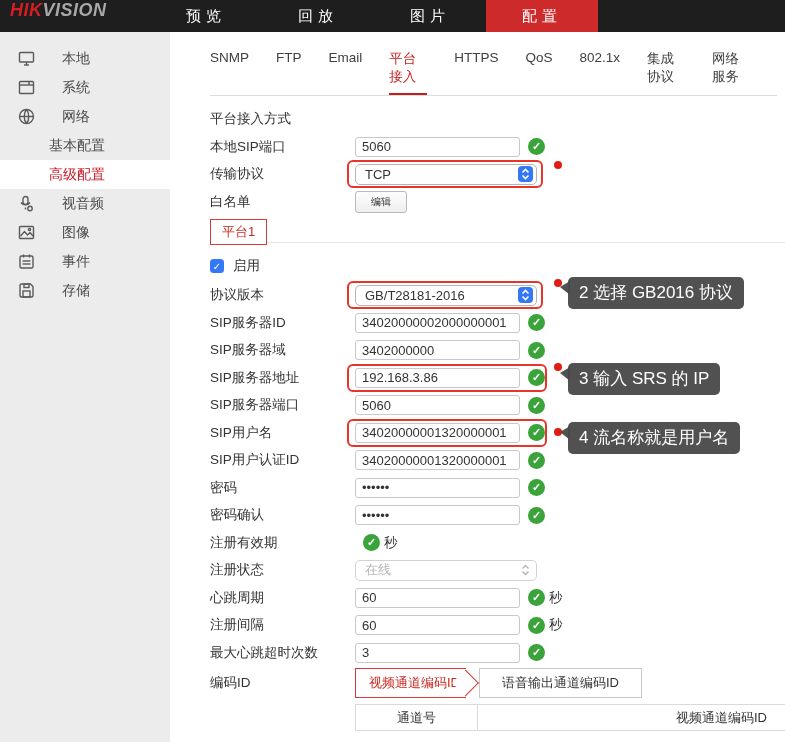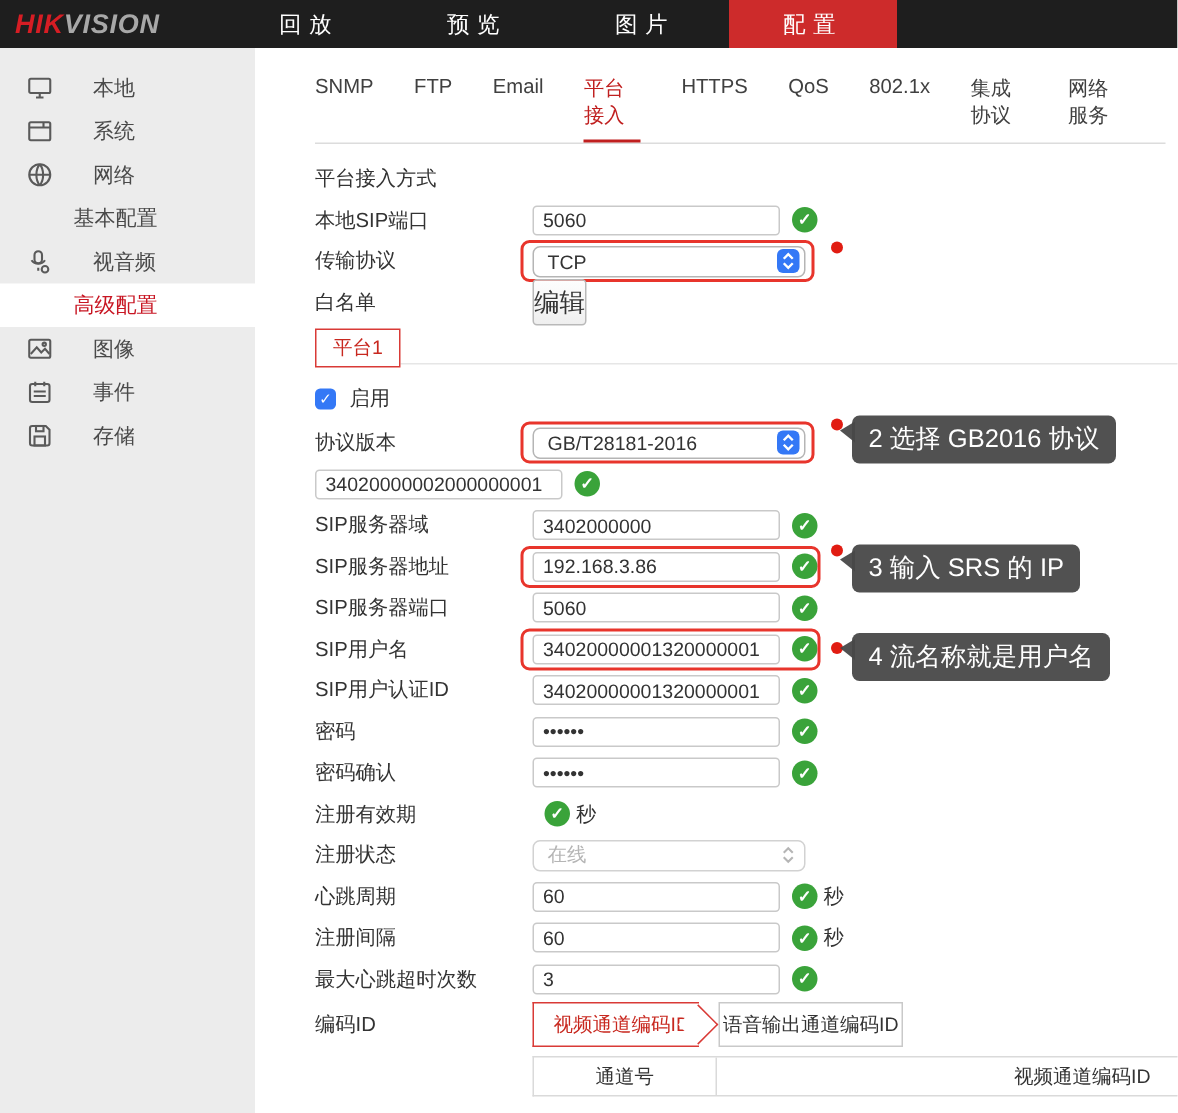"HIK" .logo { align-items: center -> none }
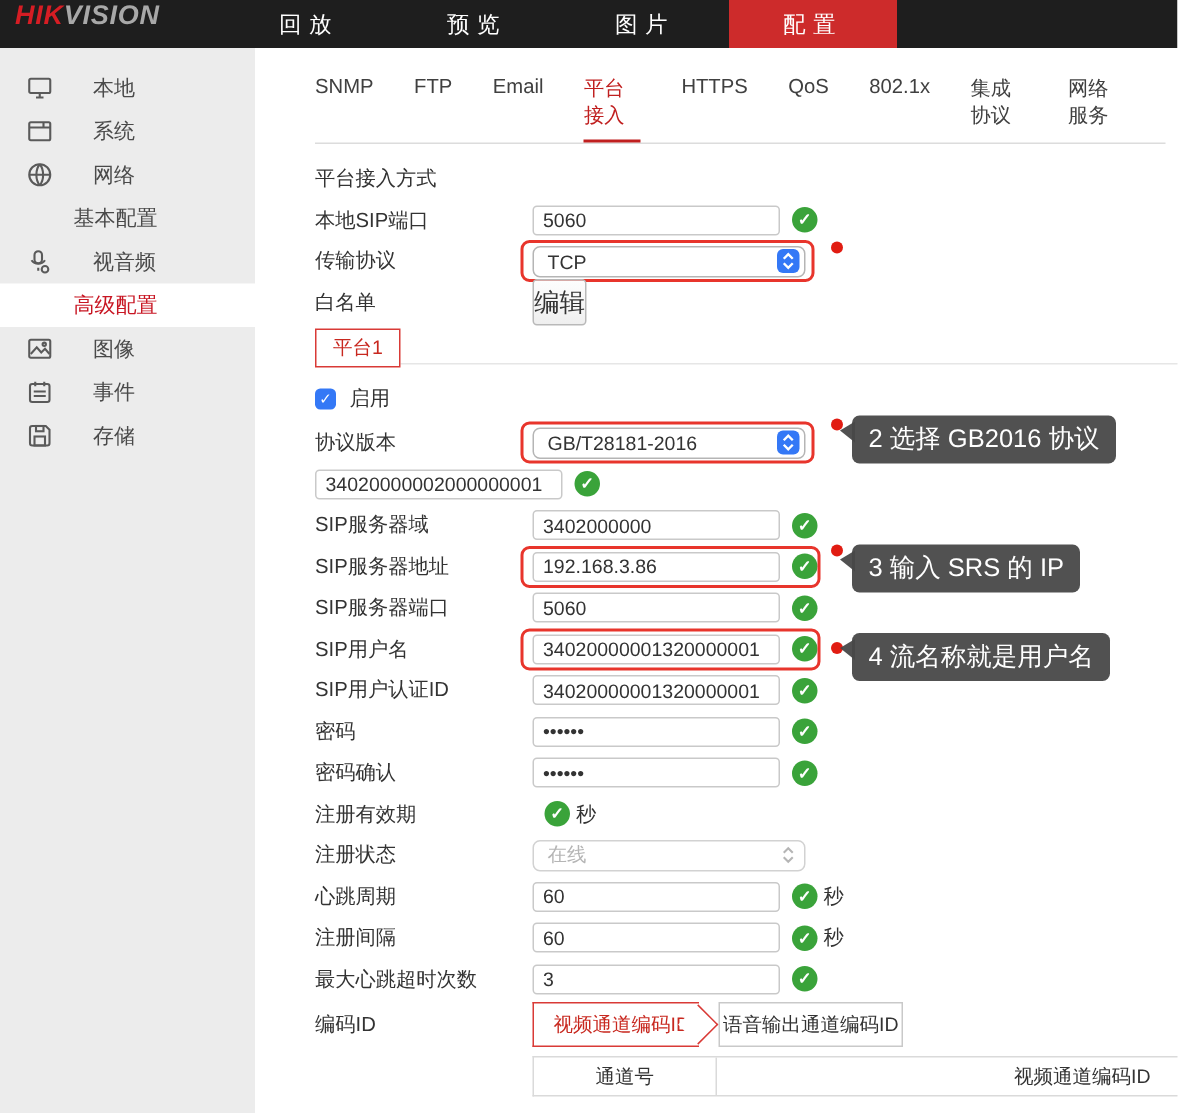"回放" div.navitem { order: before "预览" -> after "预览" }
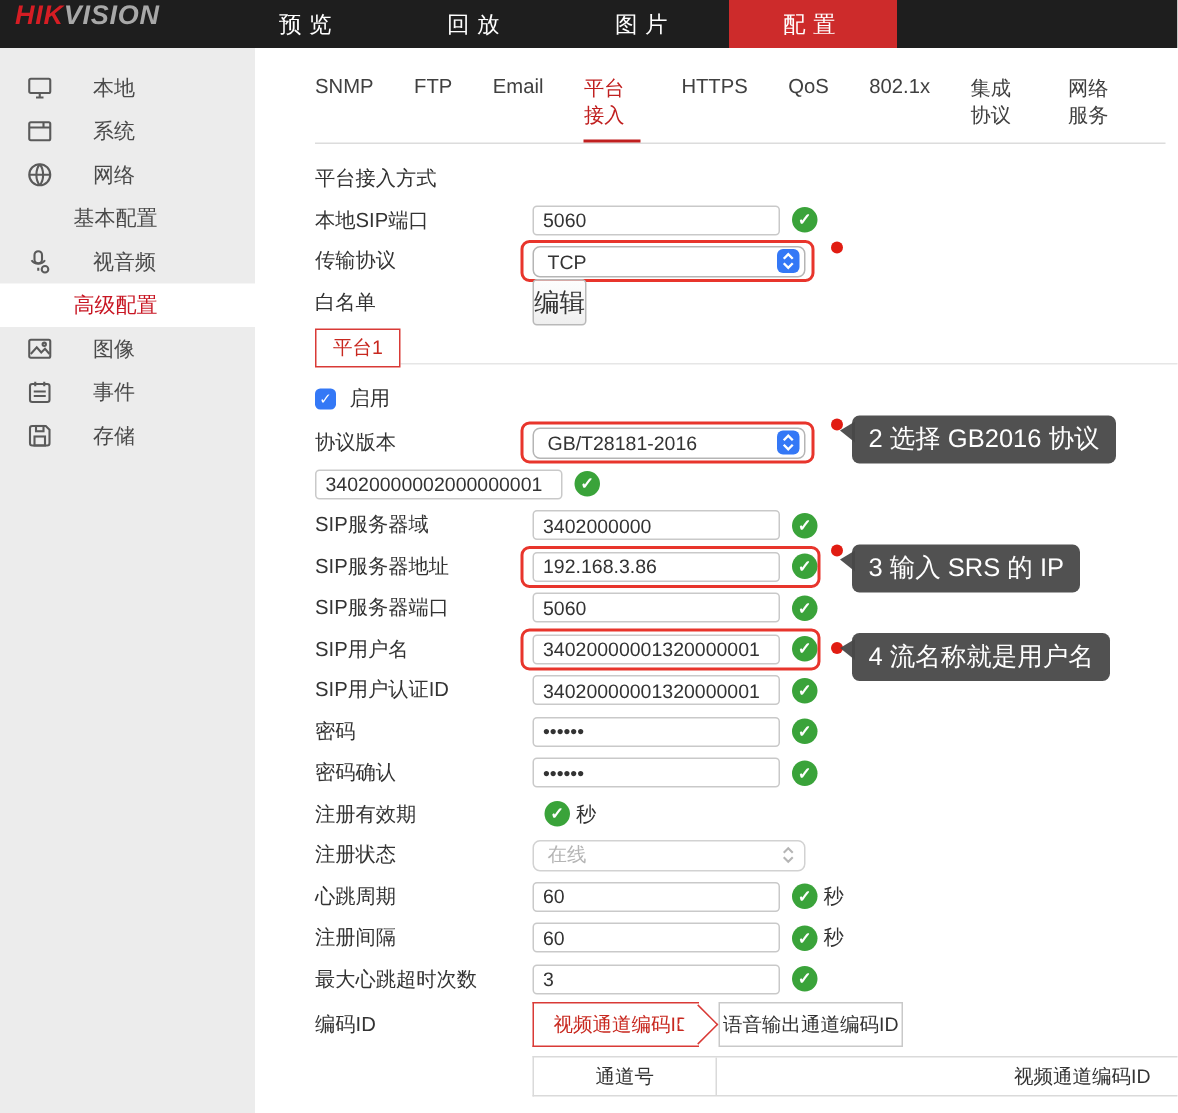"视音频" div.side-item { order: before "高级配置" -> after "高级配置" }
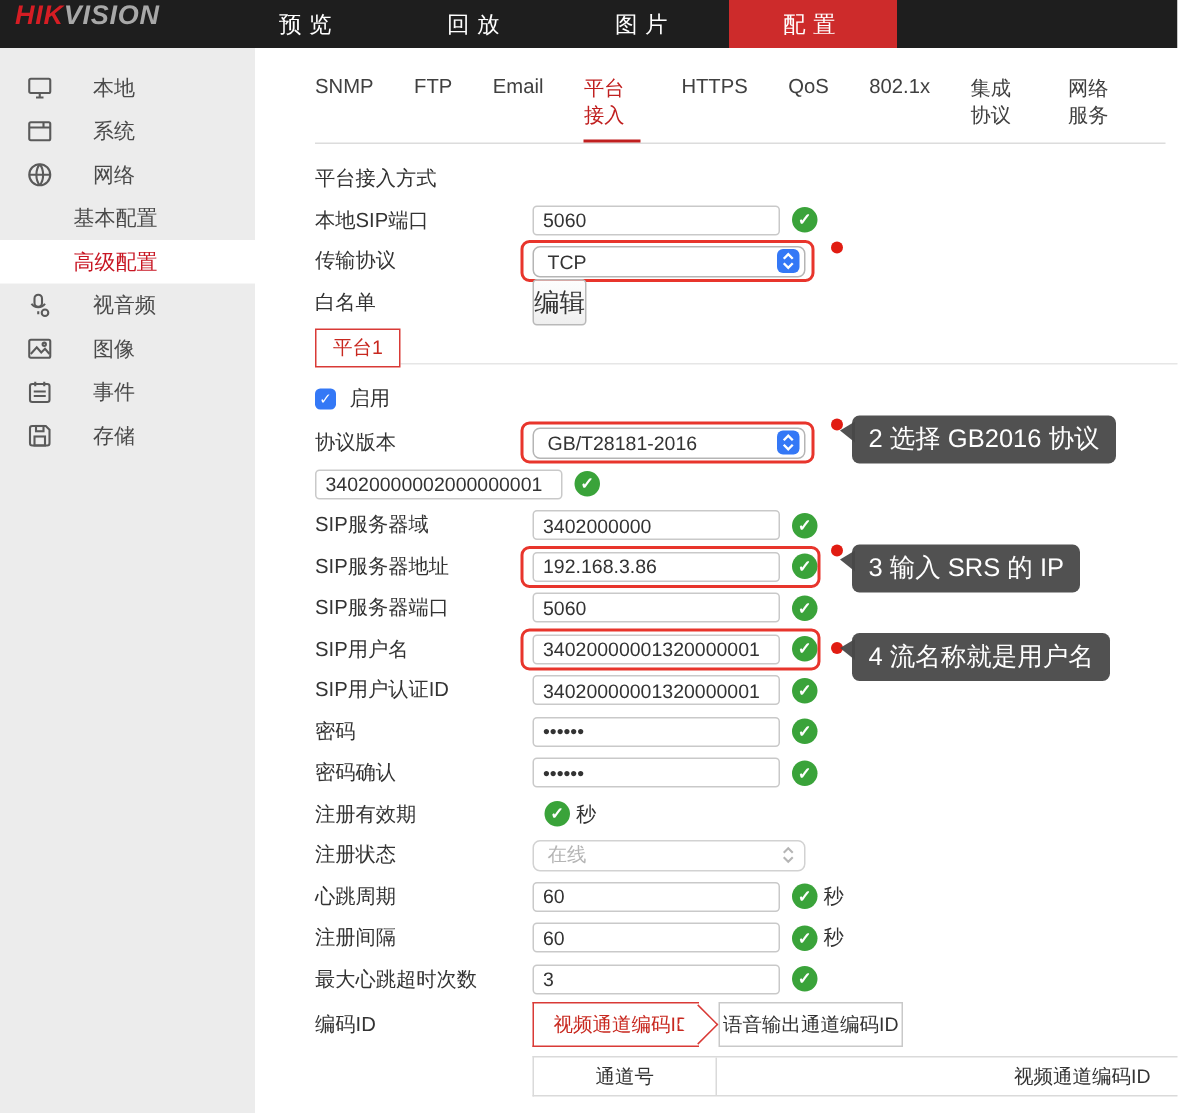"编辑" .btn { font-size: 17px -> 10px; padding: 3px 0 -> 3px 15px }
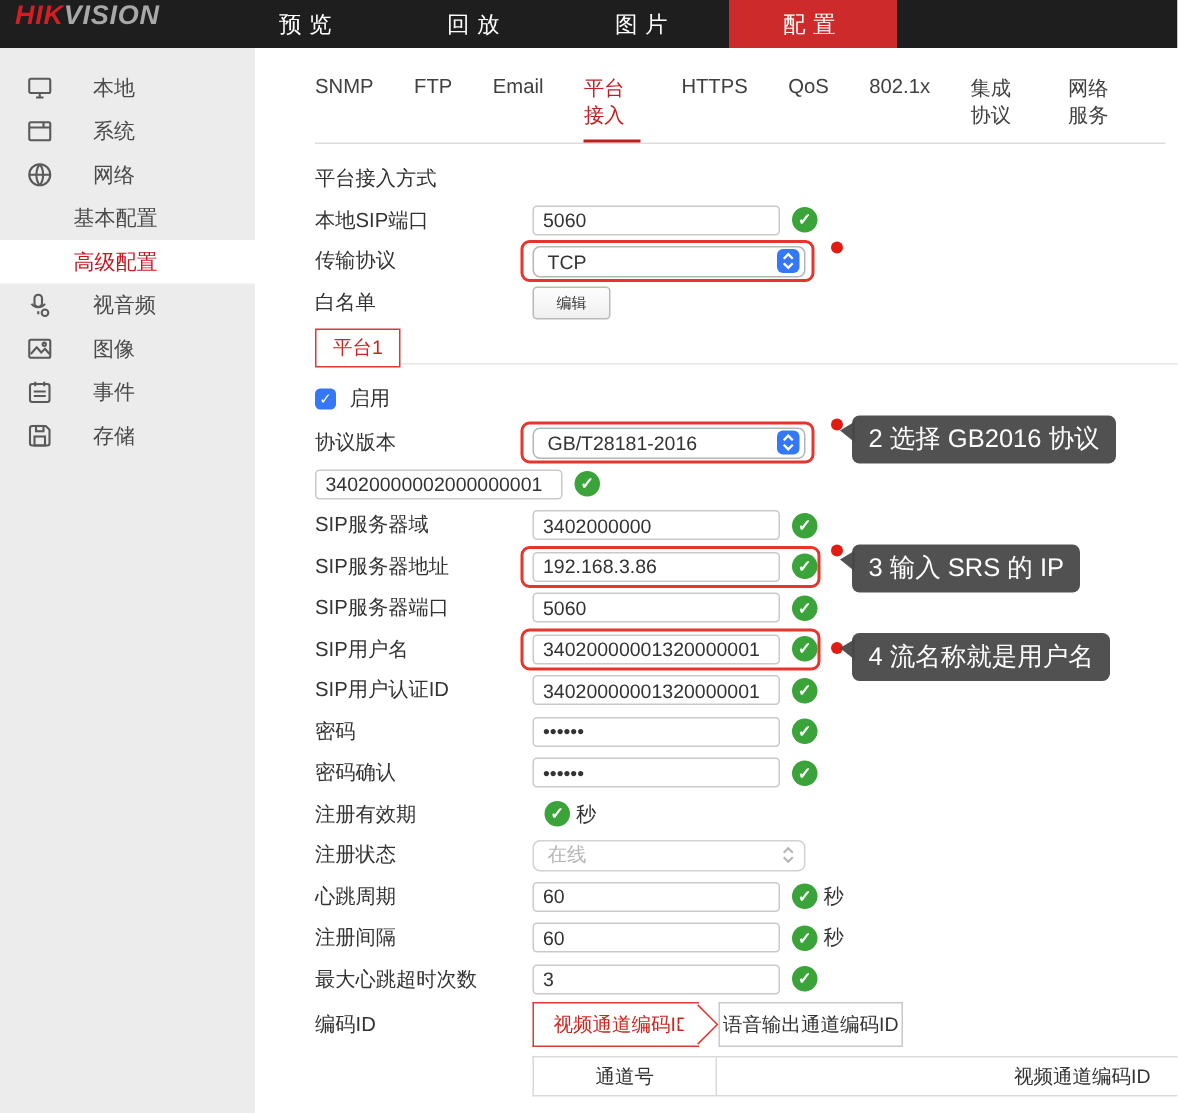"SIP服务器ID" span.lbl { html: none -> <span>SIP服务器ID</span> }
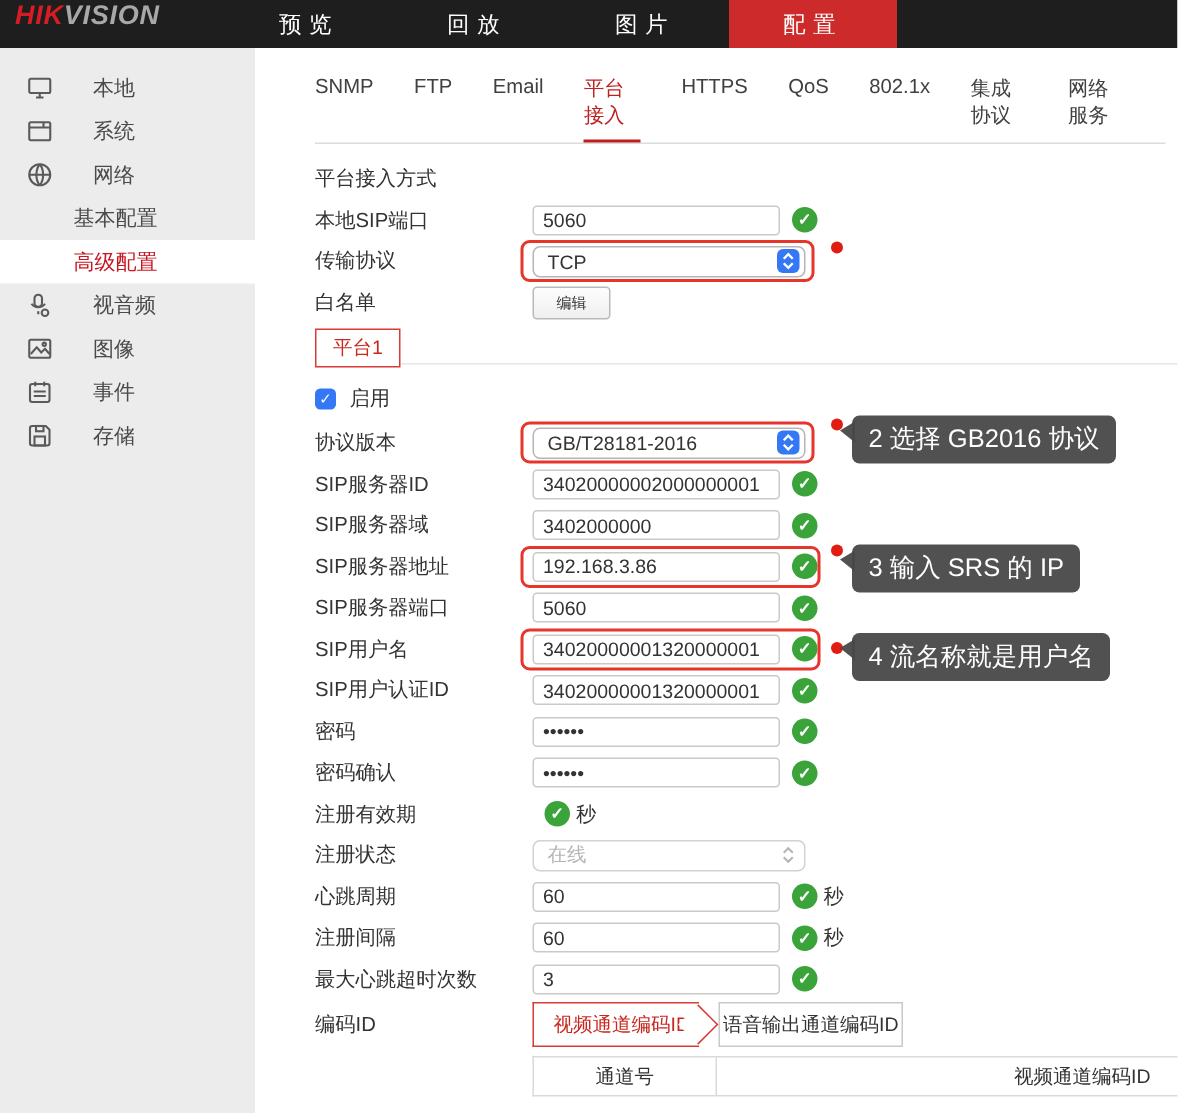"语音输出通道编码ID" .tab-plain { padding: 5px 2px -> 5px 22px }
